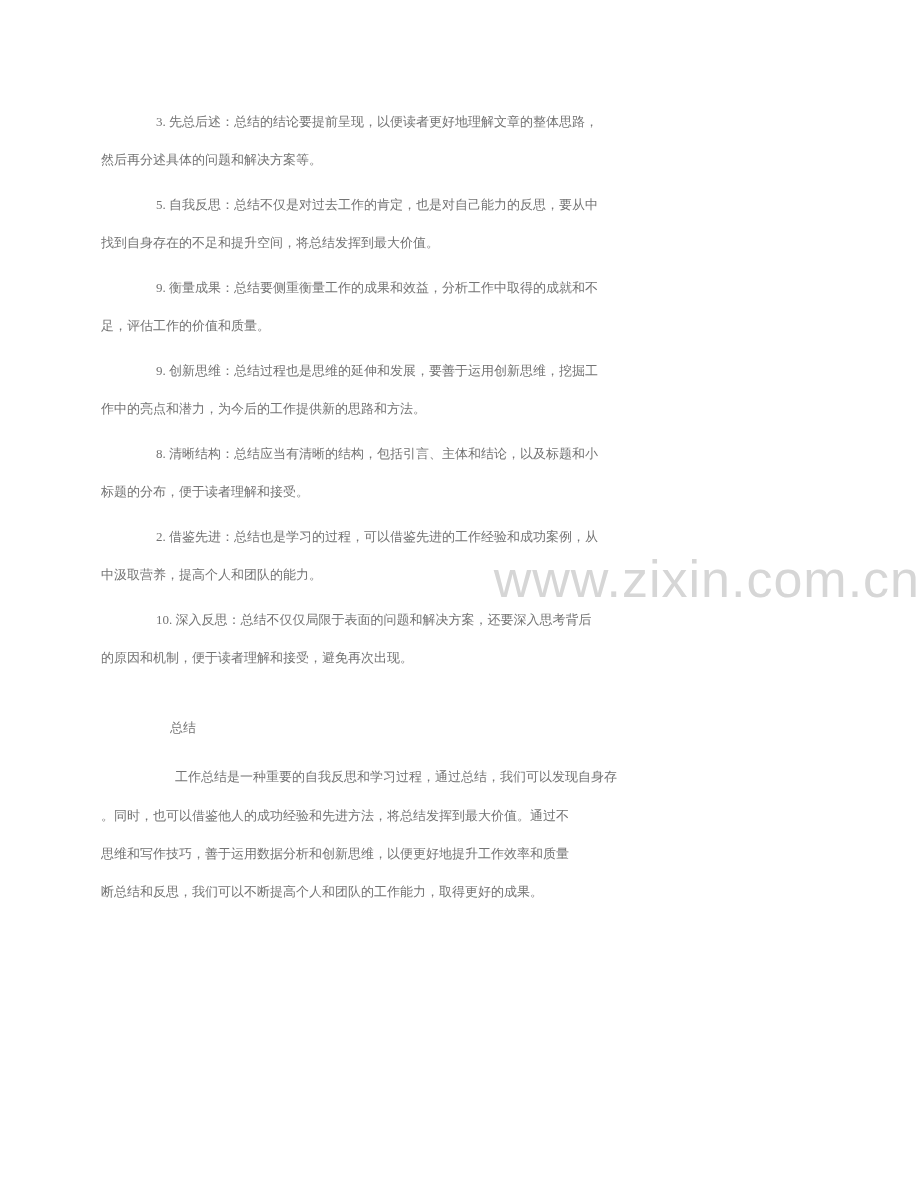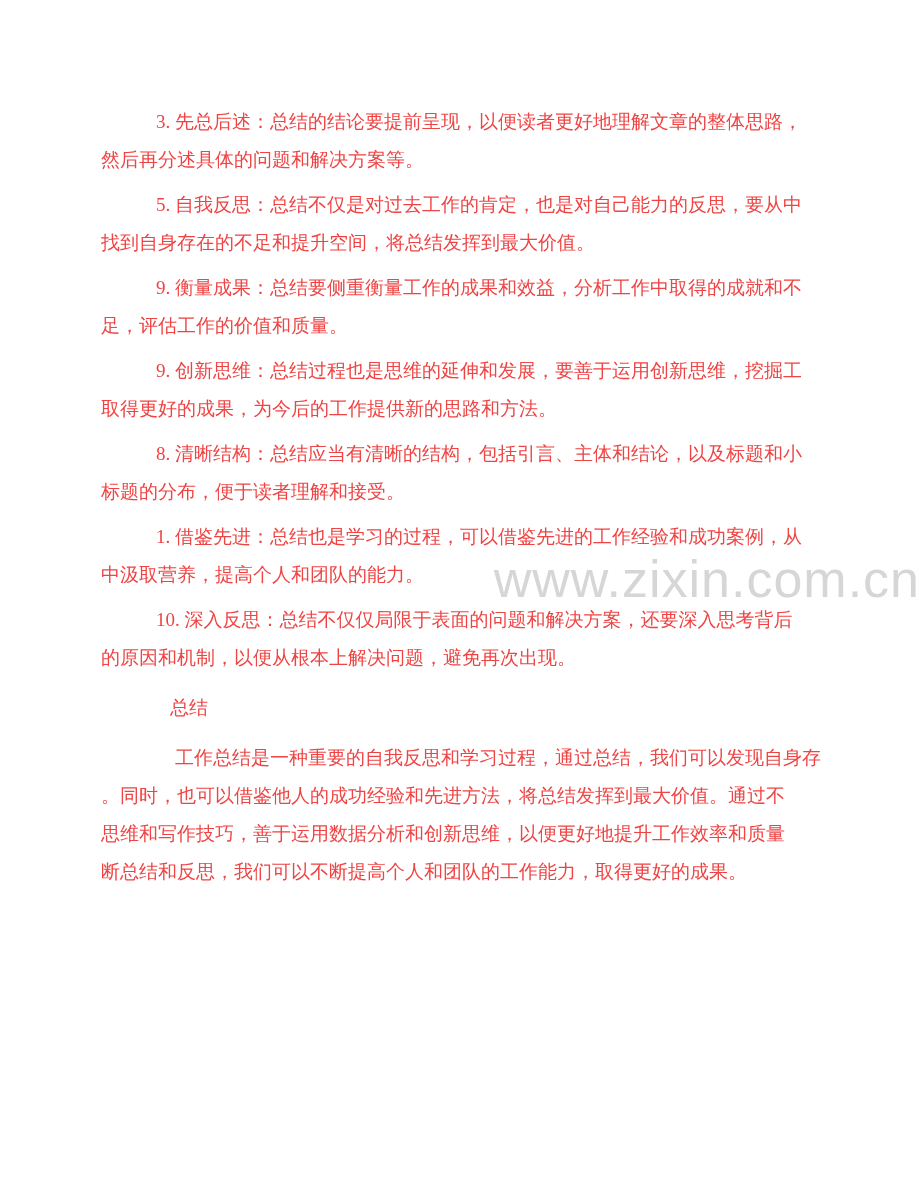"3. 先总后述：总结的结论要提前呈现，以便读者更好地理解文章的整体思路，" .content { color: #ef4444 -> #737373; font-size: 19px -> 13px }
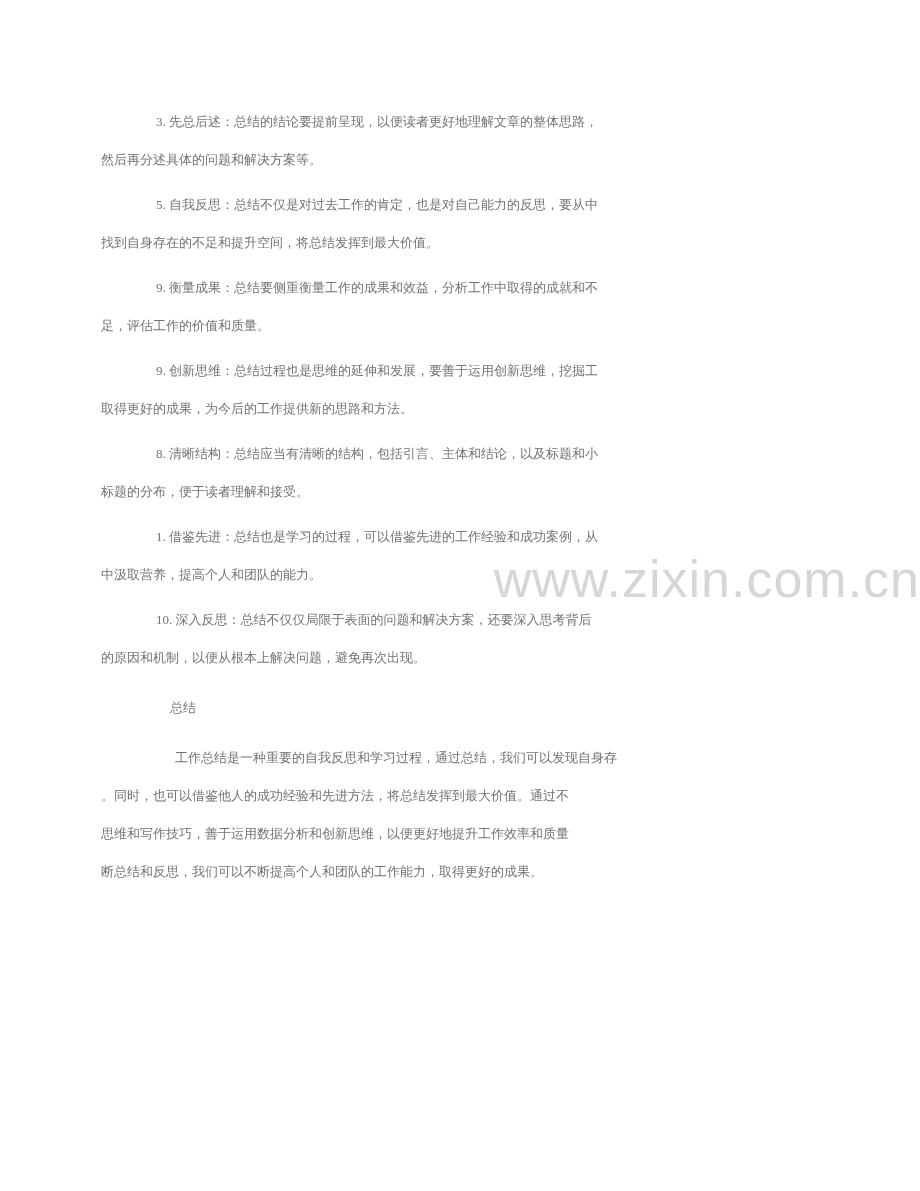"取得更好的成果，为今后的工作提供新的思路和方法。" span.line { text: 取得更好的成果 -> 作中的亮点和潜力 }
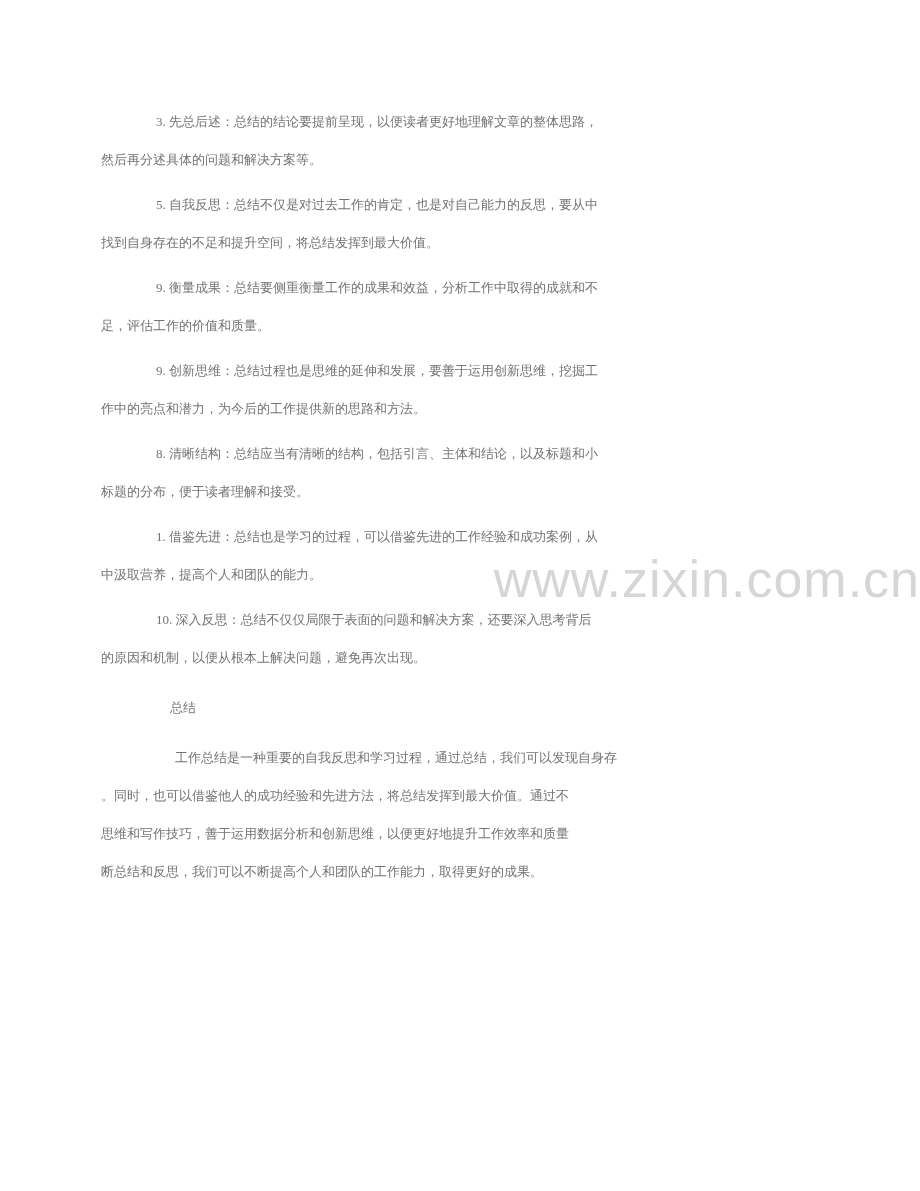"1. 借鉴先进：总结也是学习的过程，可以借鉴先进的工作经验和成功案例，从" span.line { text: 1 -> 2 }
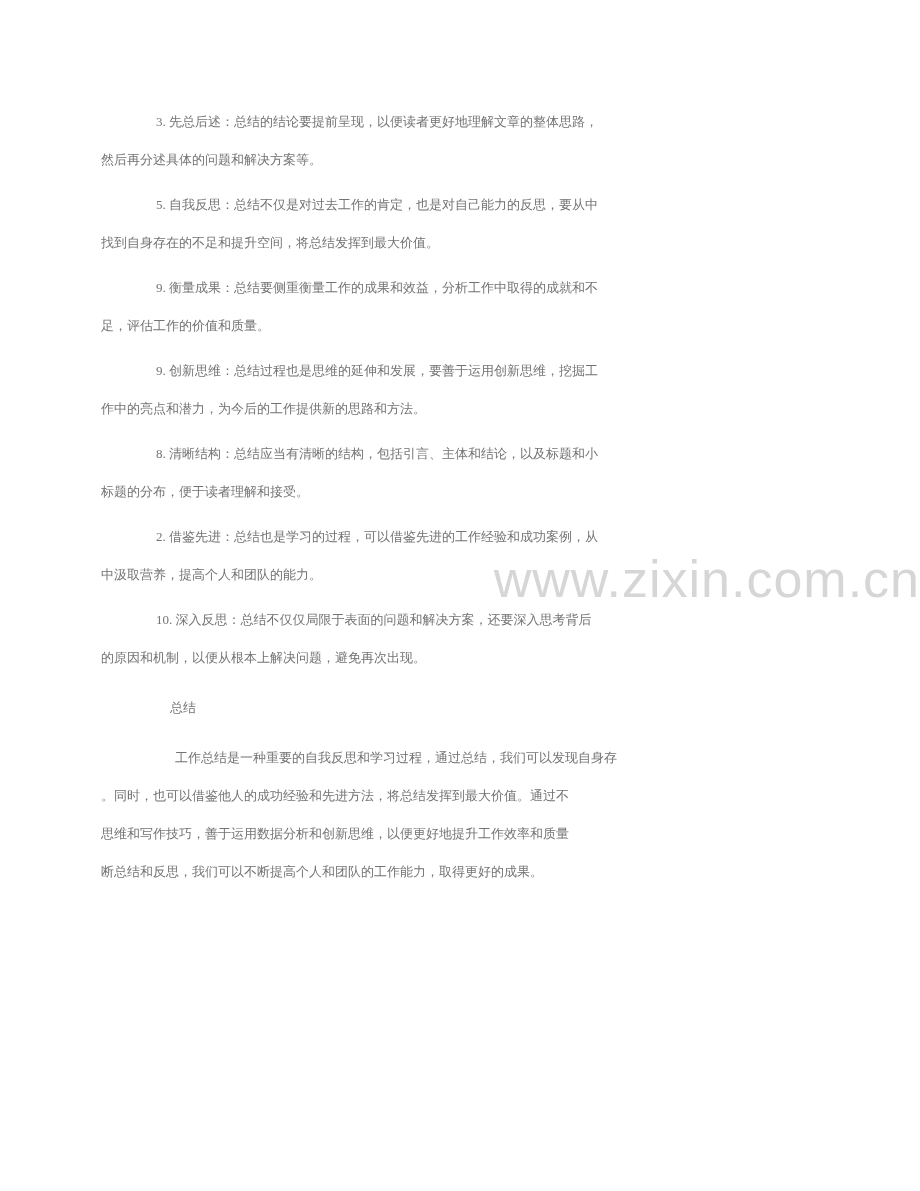"的原因和机制，以便从根本上解决问题，避免再次出现。" span.line { text: 以便从根本上解决问题 -> 便于读者理解和接受 }
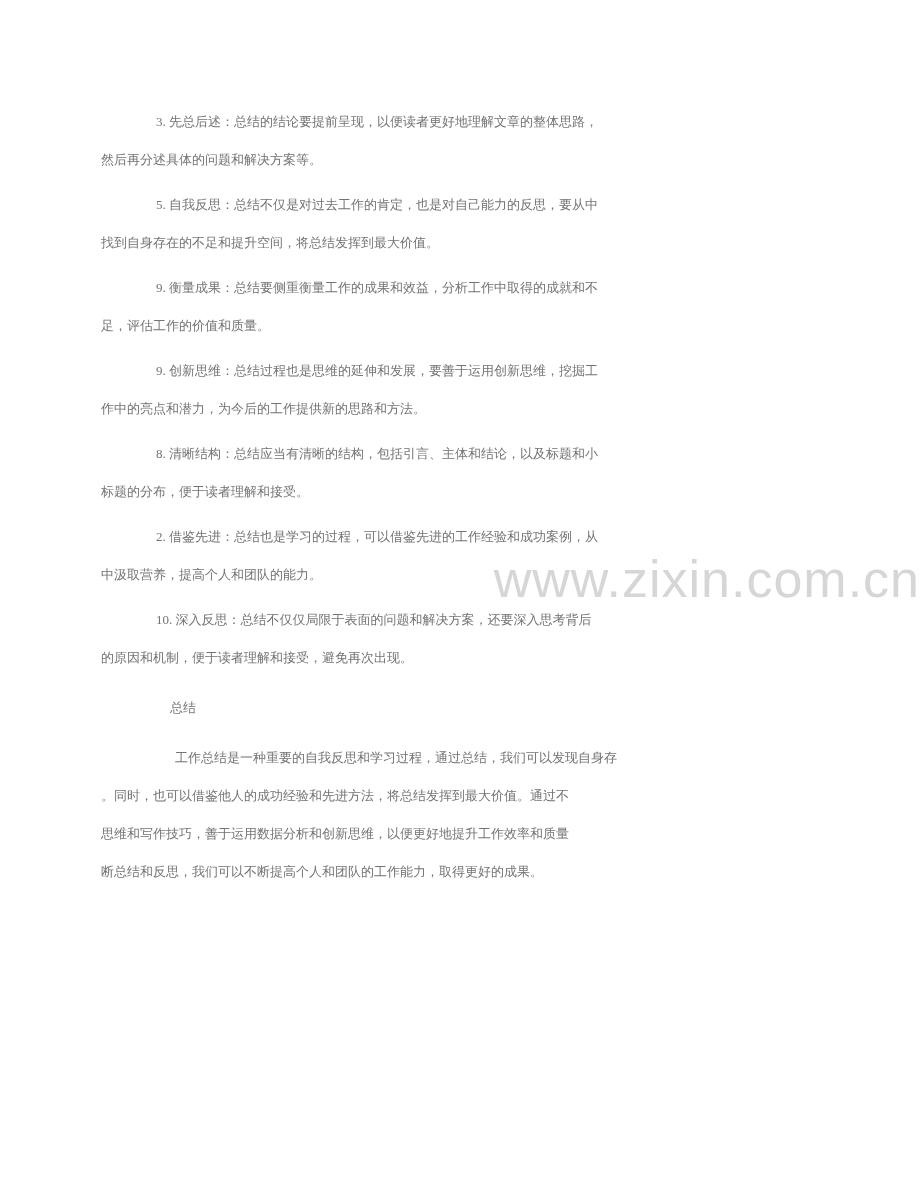"总结" .para.heading { margin-top: 12px -> 32px }
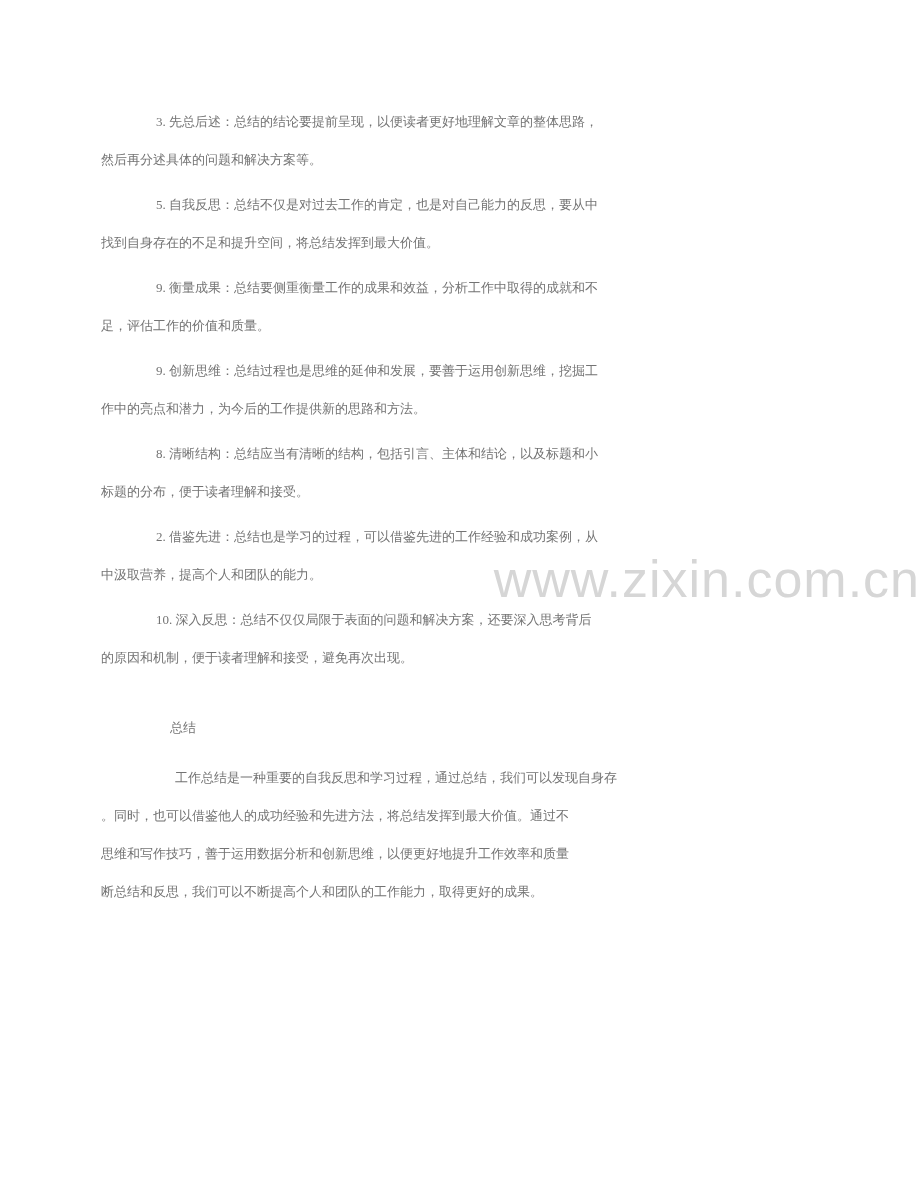"工作总结是一种重要的自我反思和学习过程，通过总结，我们可以发现自身存" .para.body .line.first { font-family: none -> Liberation Mono, monospace }
